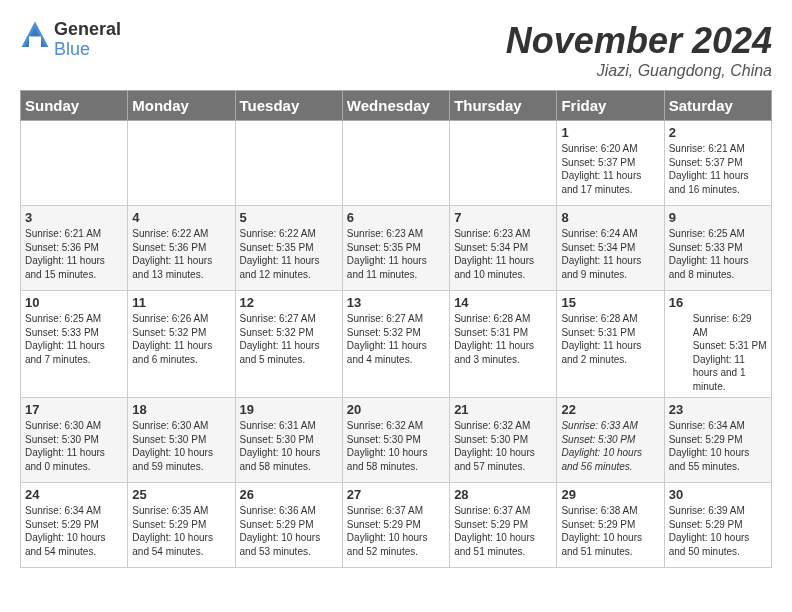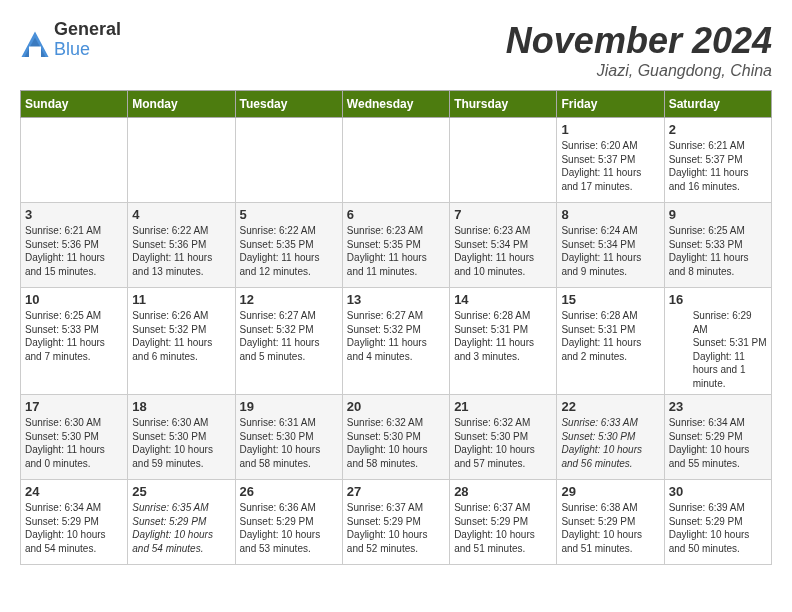"General" .logo { align-items: flex-end -> flex-start }
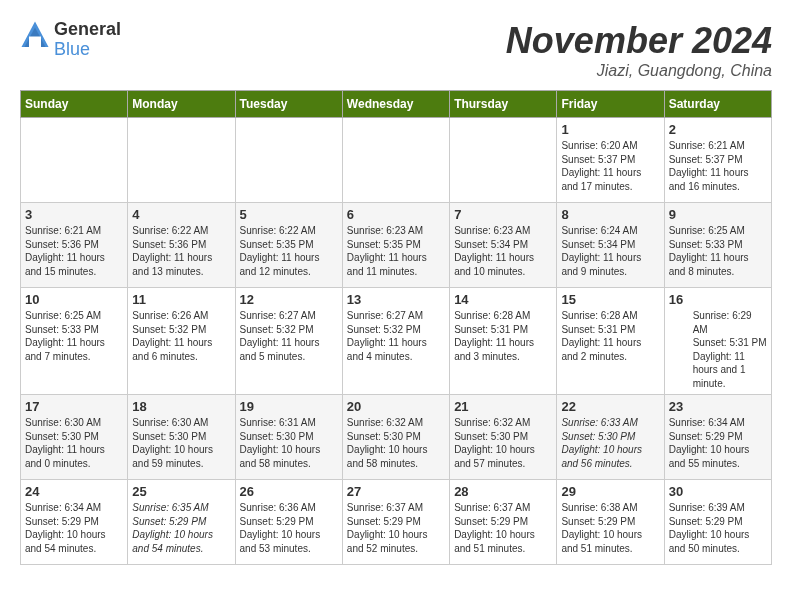"Sunday" thead tr th { background-color: #4d7c0f -> #737373; font-size: 12px -> 15px }
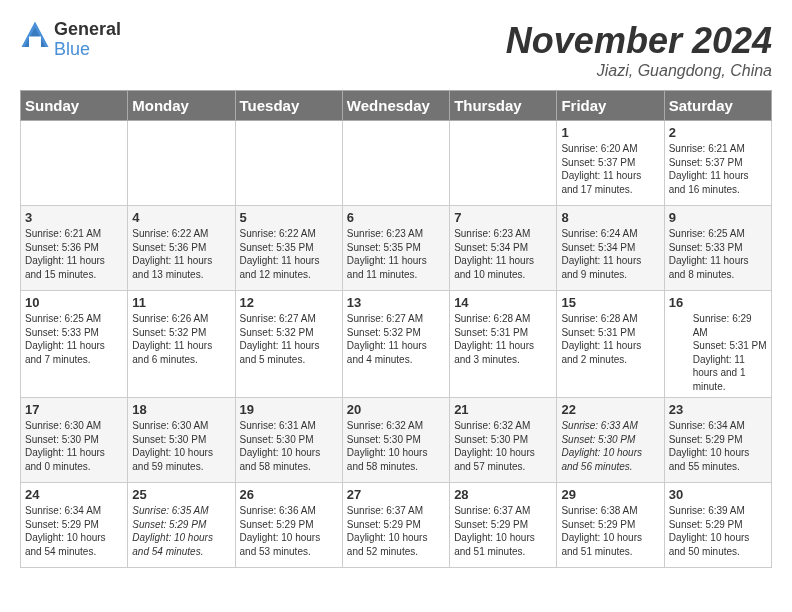"Sunrise: 6:35 AM" div.cell-text { font-style: italic -> none }
